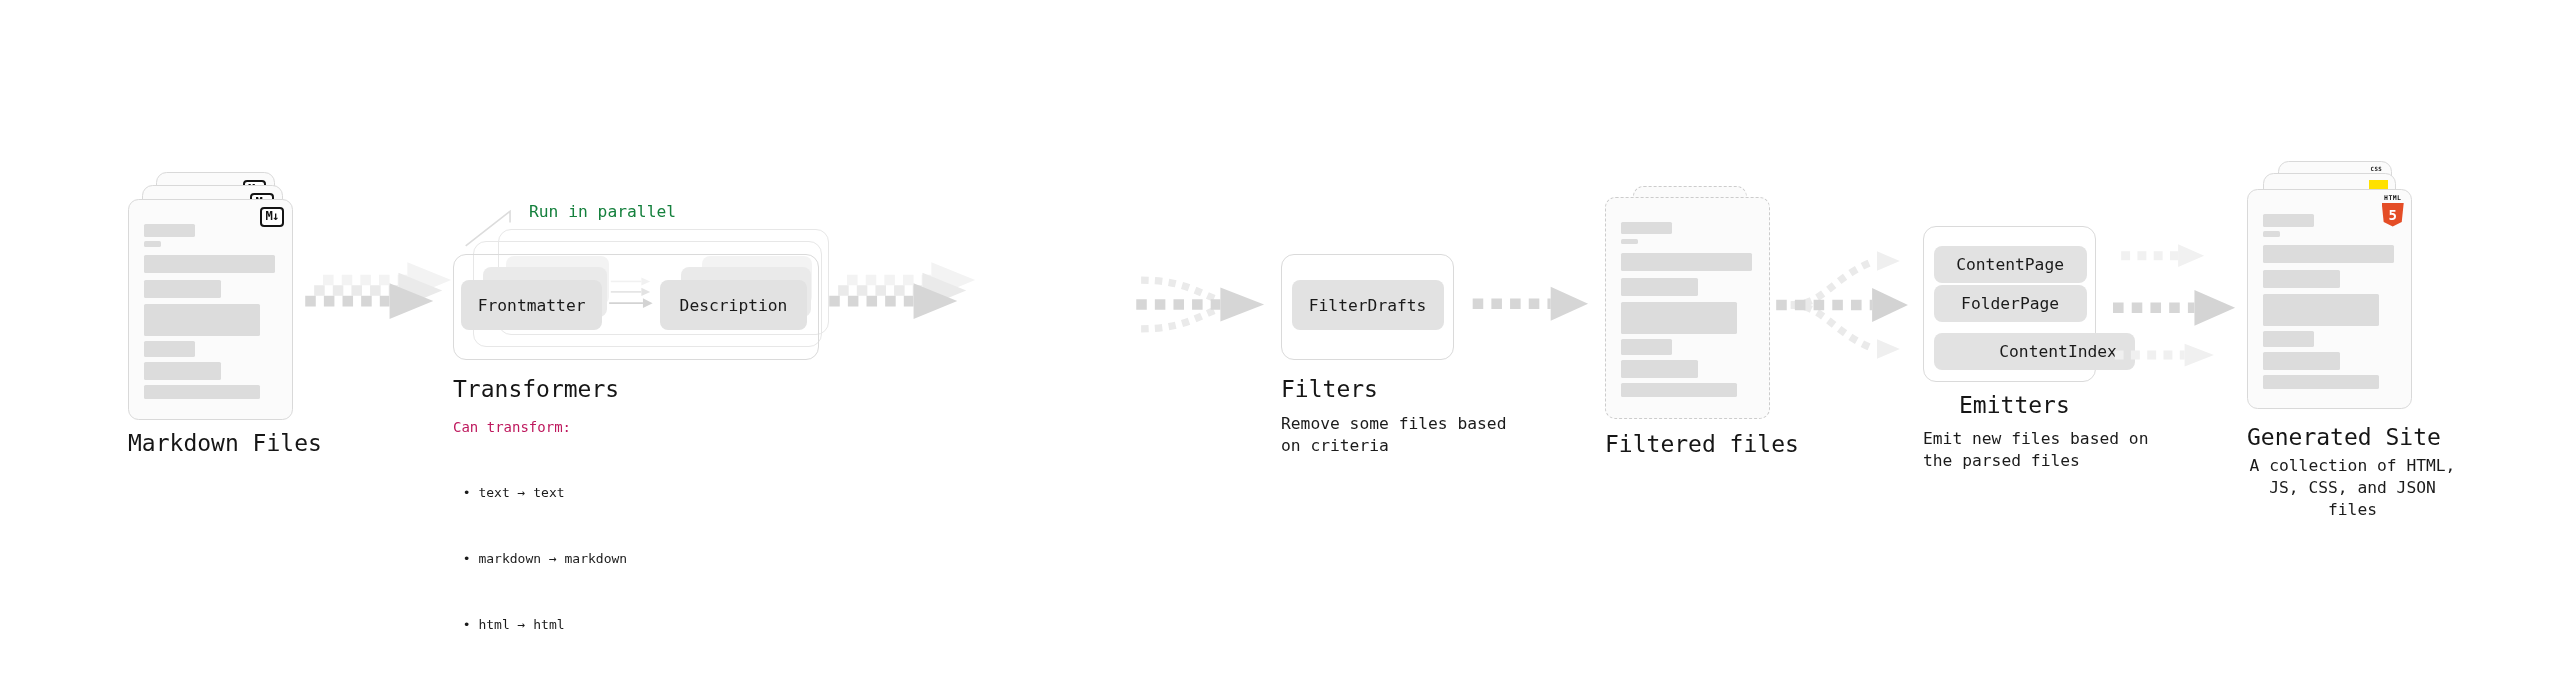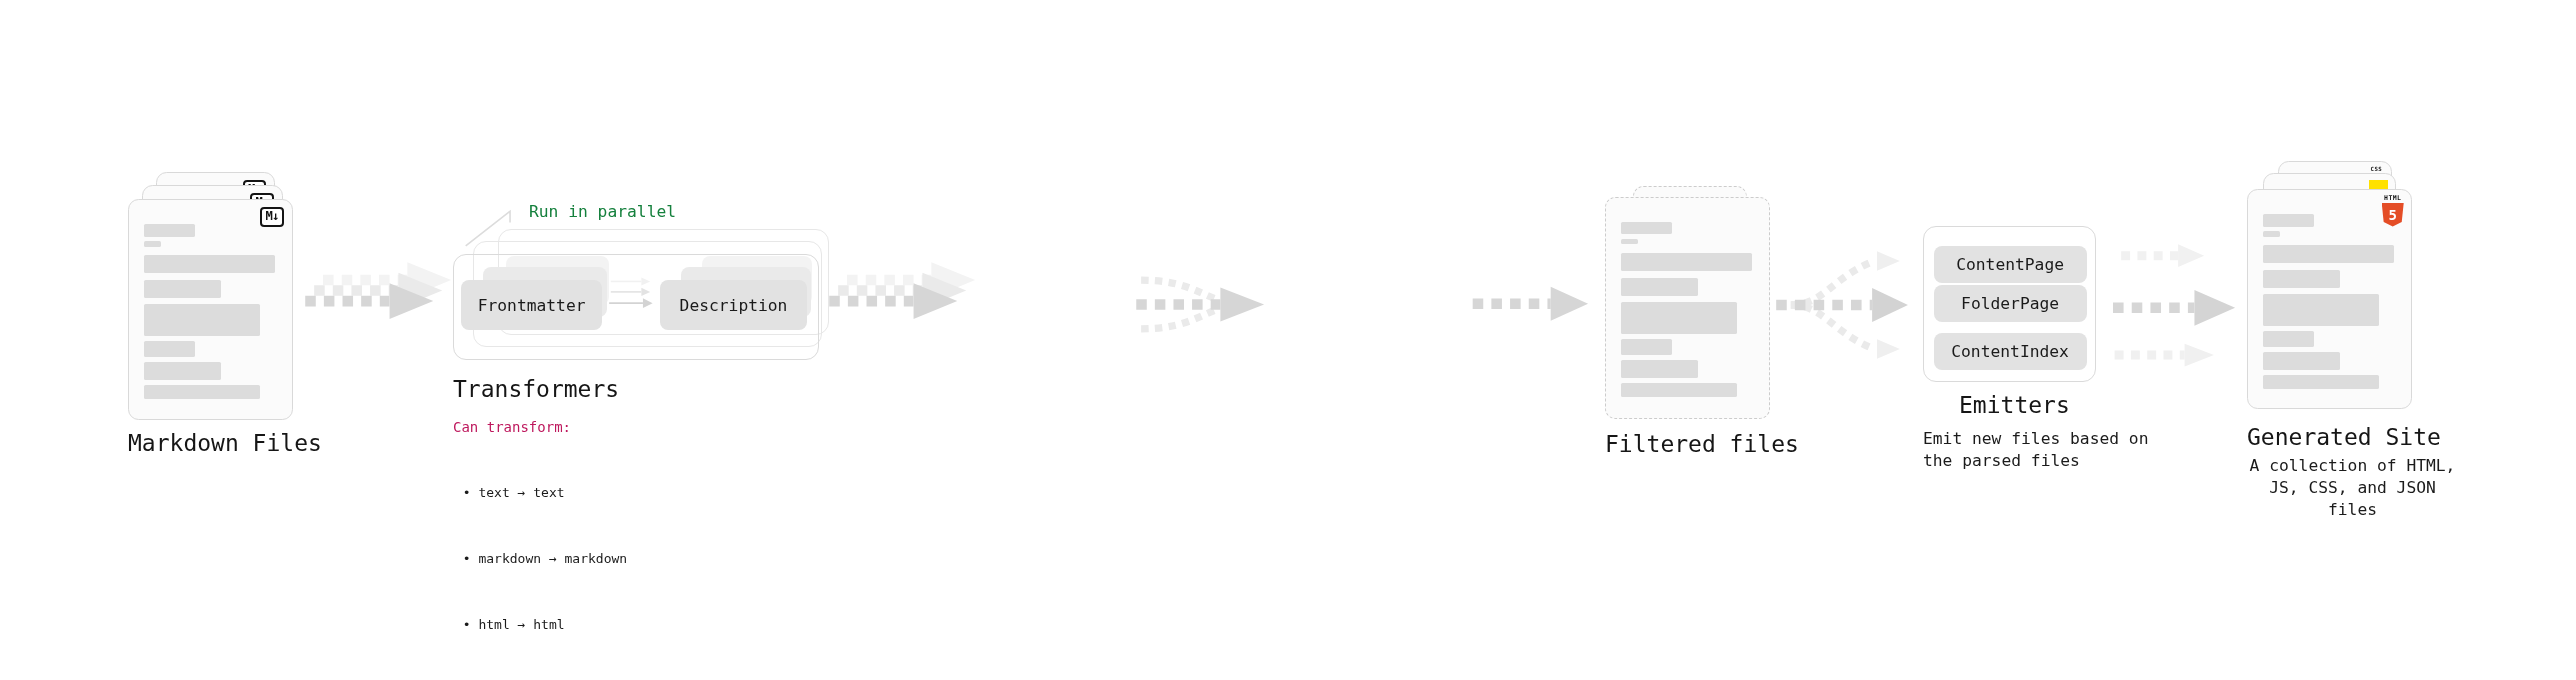"FilterDrafts" div.stage { html: none -> <div> <div></div> <div>FilterDrafts</div> <div>Filters</div> <div>Remove some files based on criteria</div> </div> }
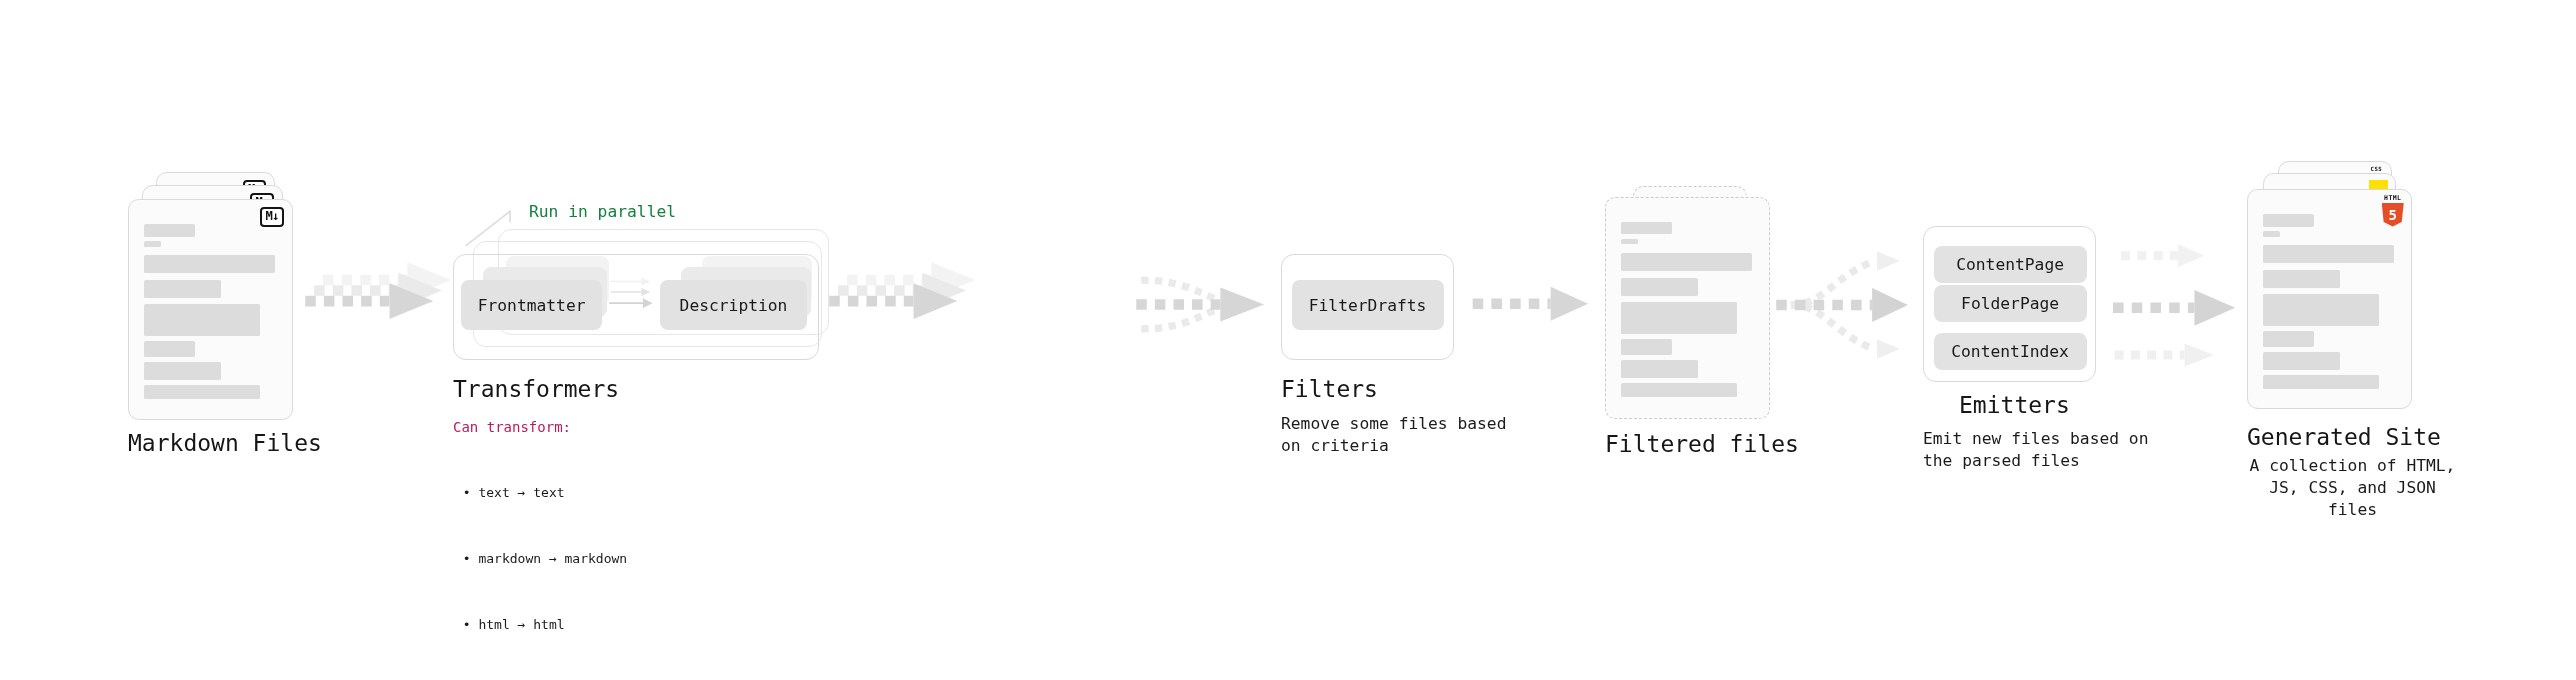"ContentIndex" div.plugin { padding-left: none -> 48px }
